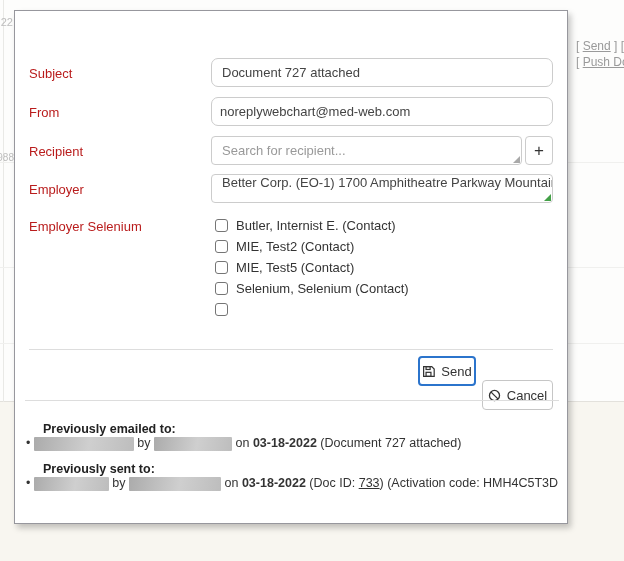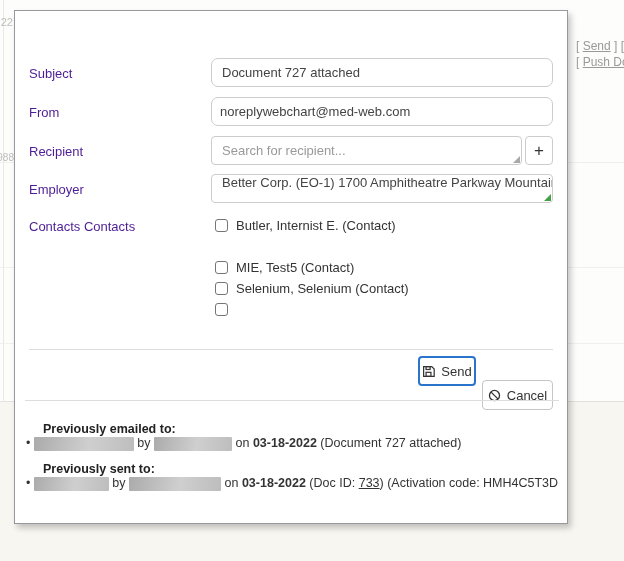"Subject" .f-label { color: #4c1d95 -> #b91c1c }
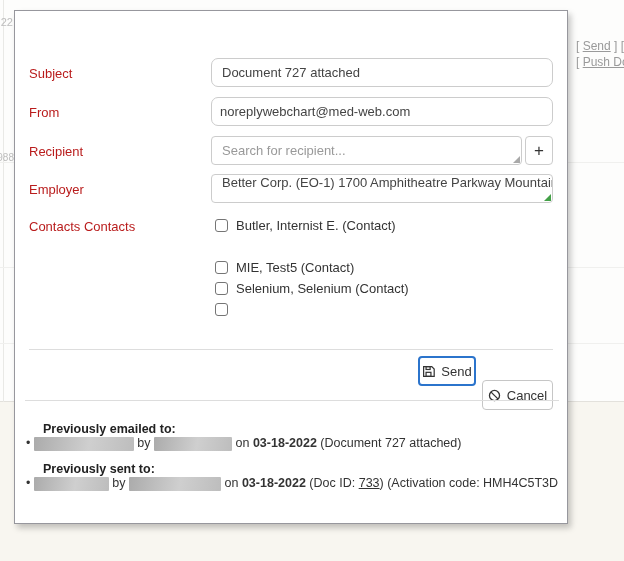"Contacts Contacts" div.f-label { text: Contacts Contacts -> Employer Selenium }
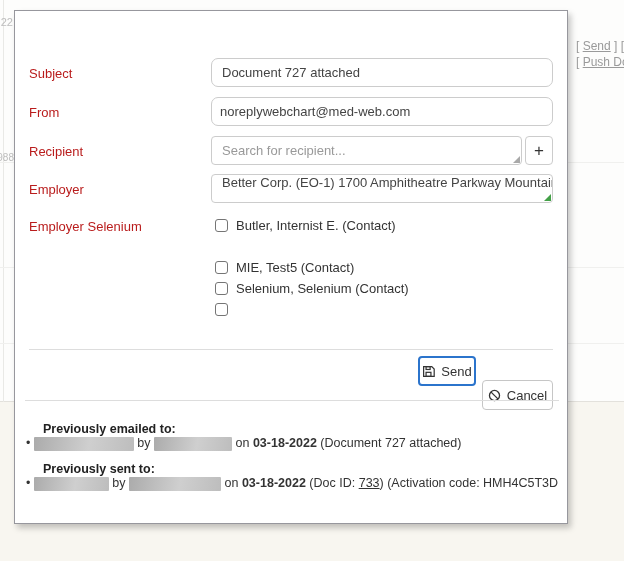"MIE, Test2 (Contact)" div.contact-row { html: none -> <div> <input> <span>MIE, Test2 (Contact)</span> </div> }
